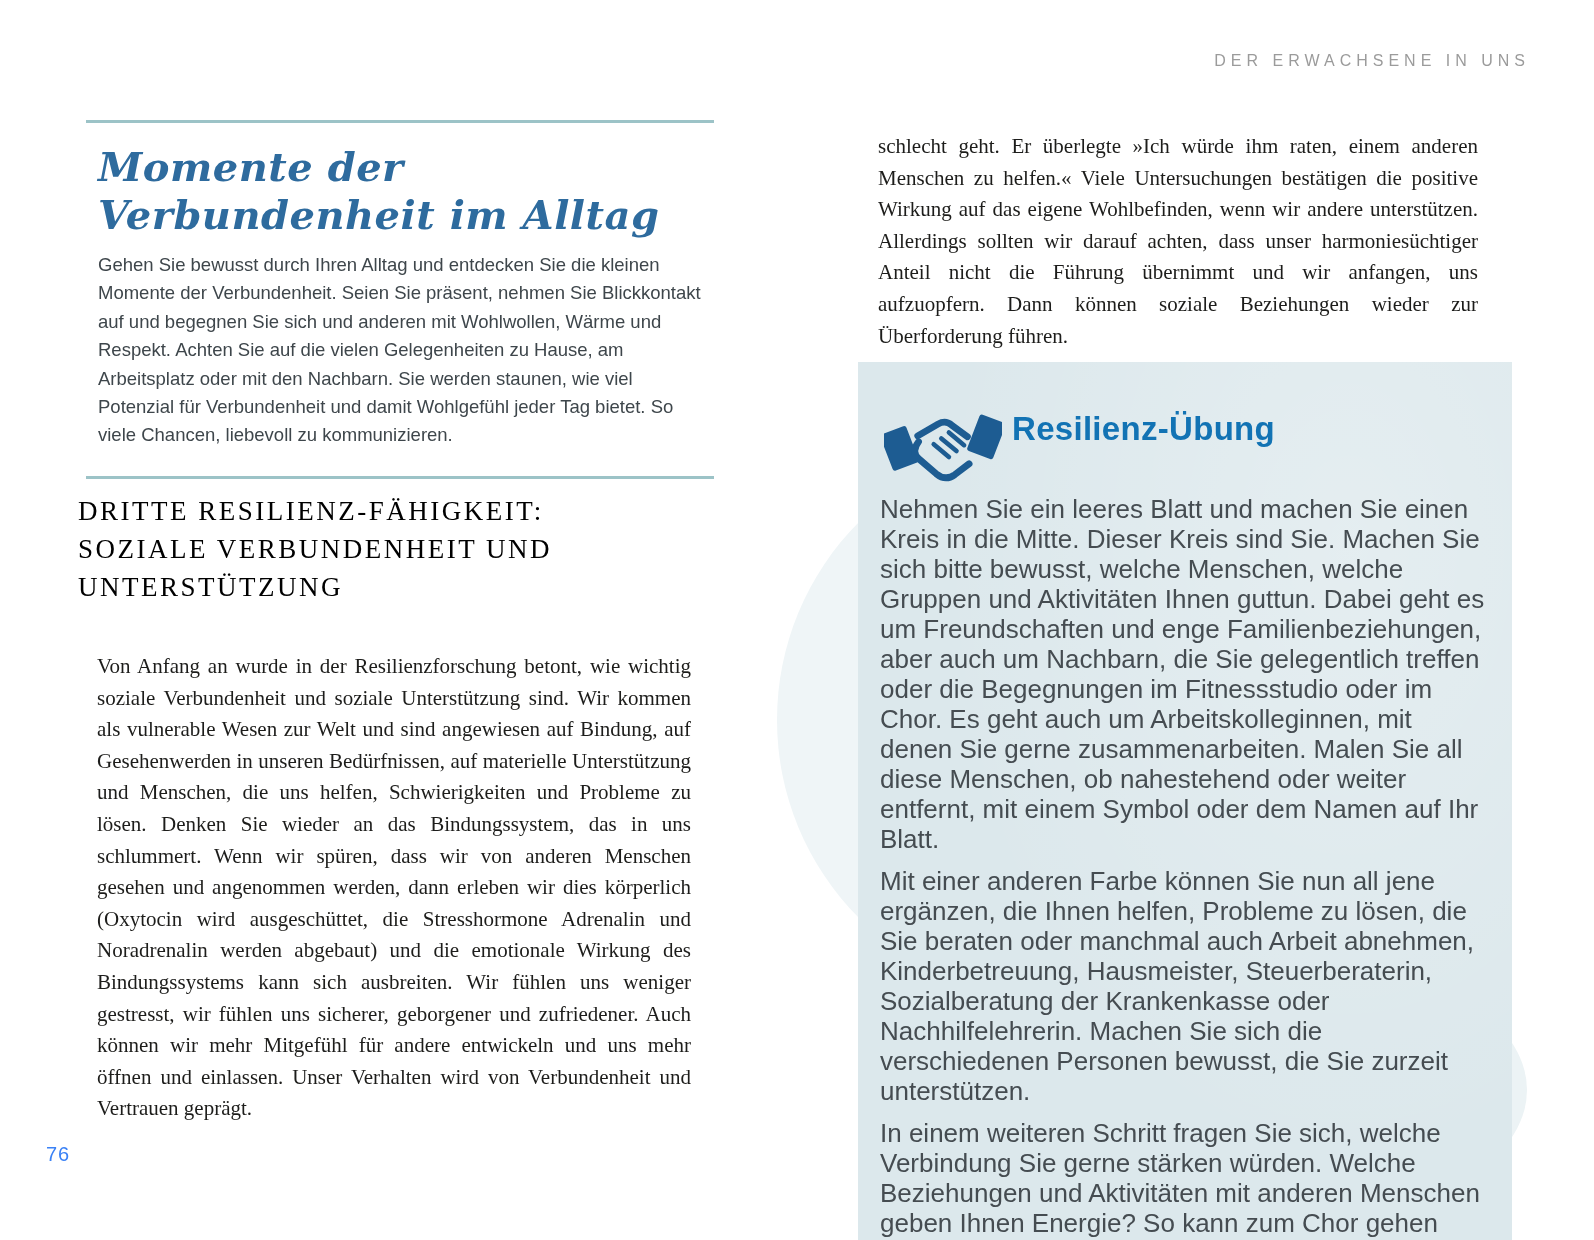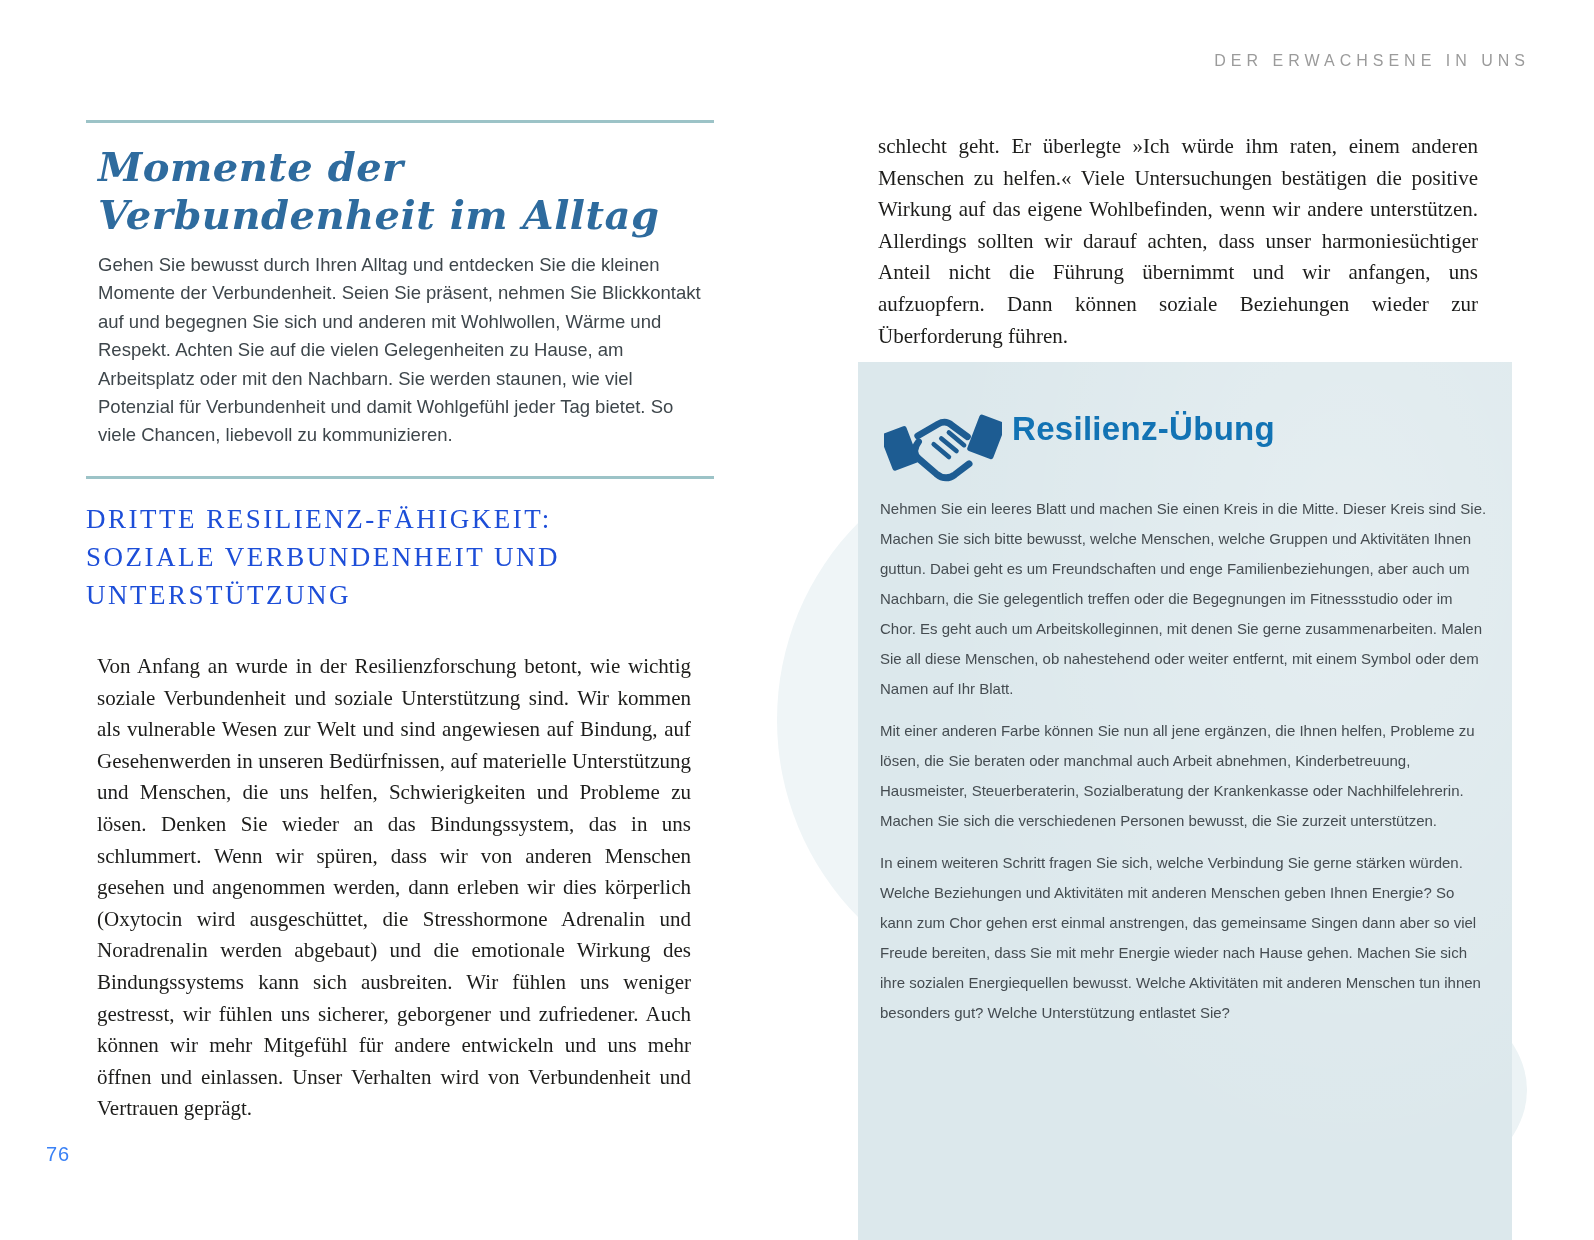"DRITTE RESILIENZ-FÄHIGKEIT: SOZIALE" .section-heading { color: #1d4ed8 -> #000000; margin: 8px -> 0 }
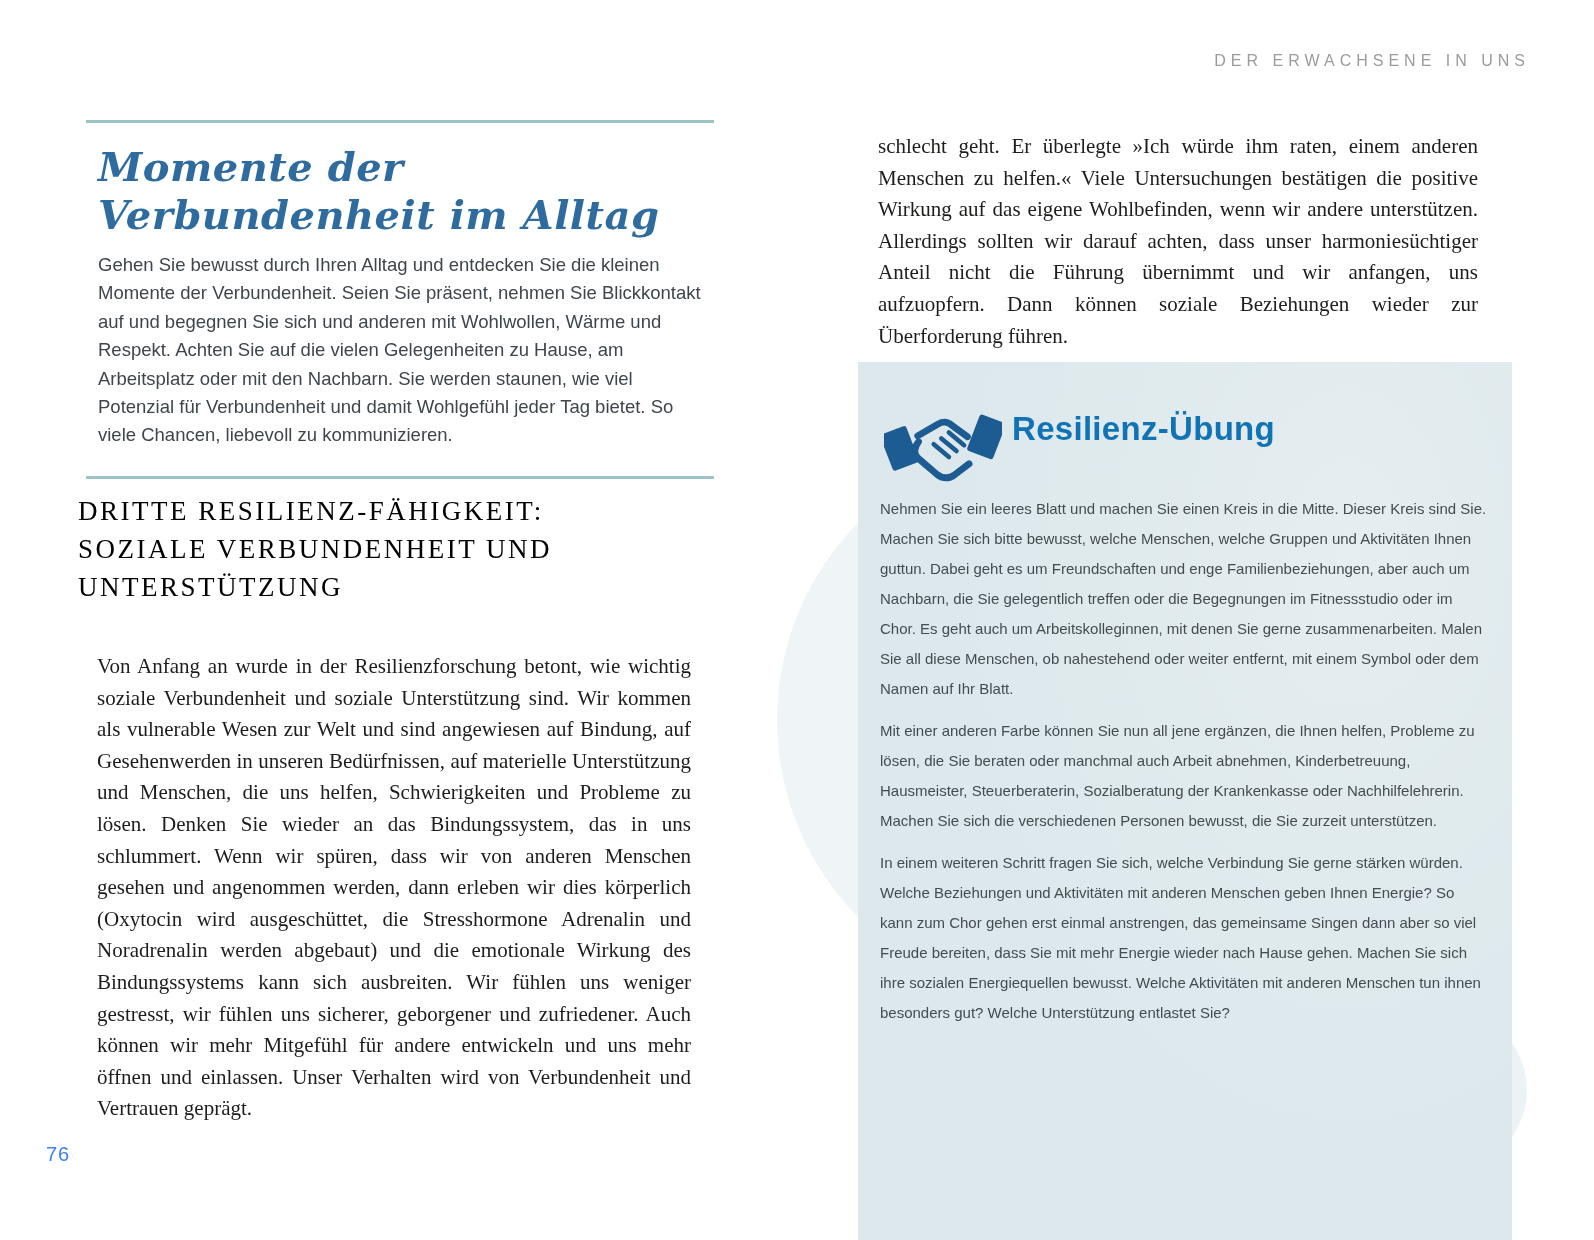"Nehmen Sie ein leeres Blatt" .exercise-body p { font-size: 15px -> 26px }
